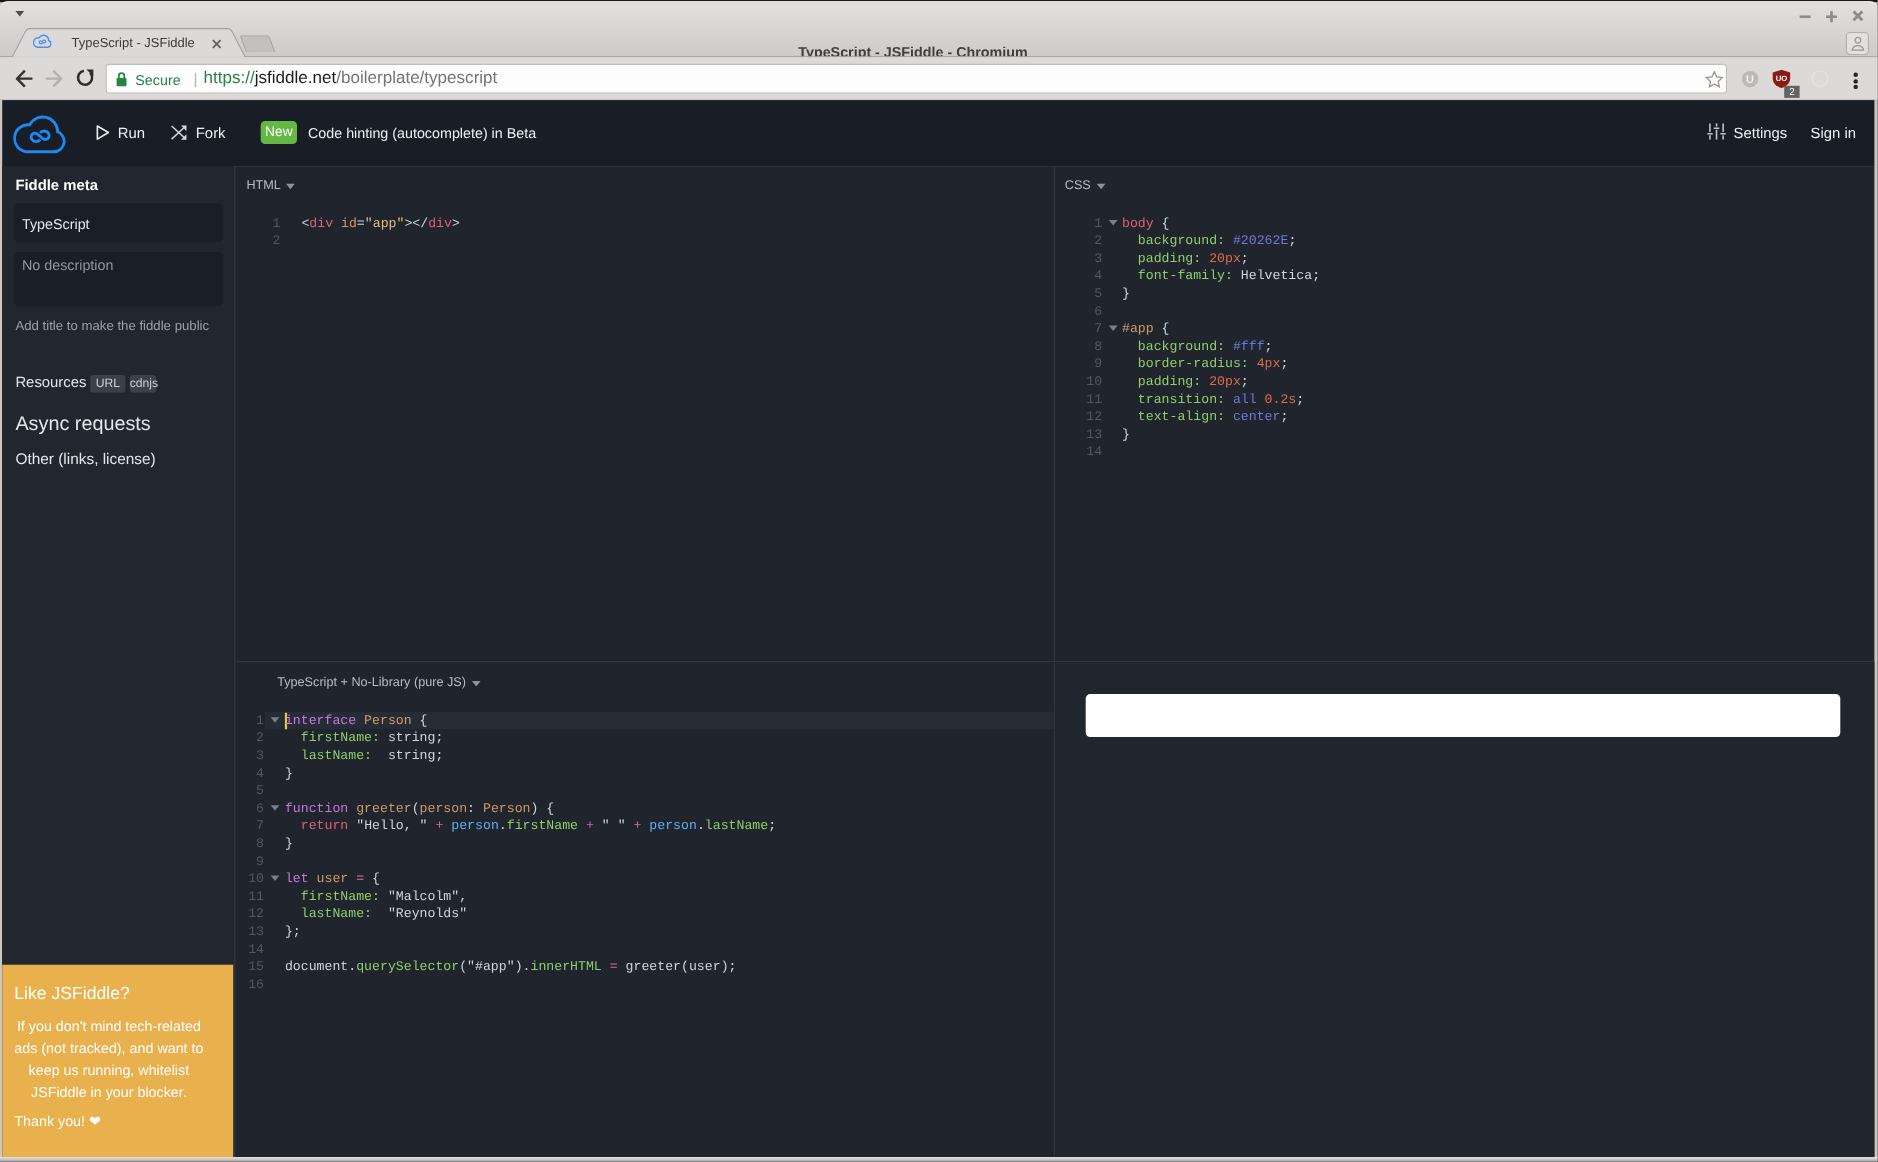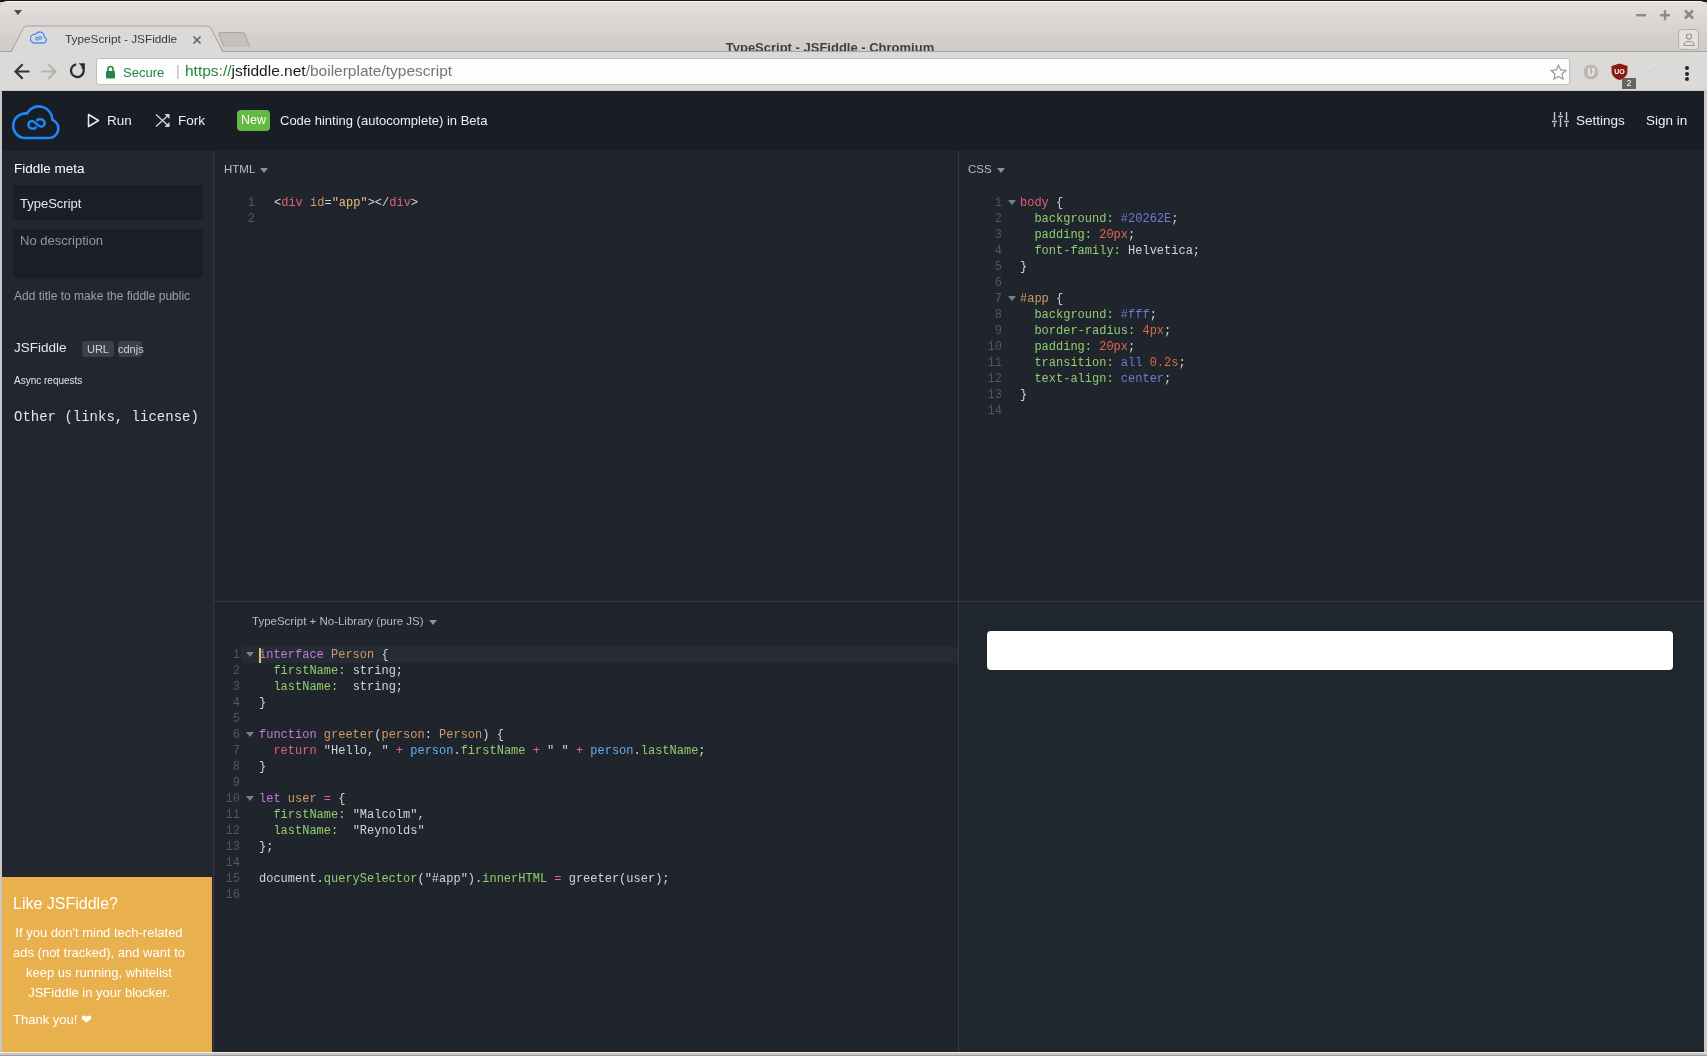"Fiddle meta" div.abs { font-weight: normal -> bold }
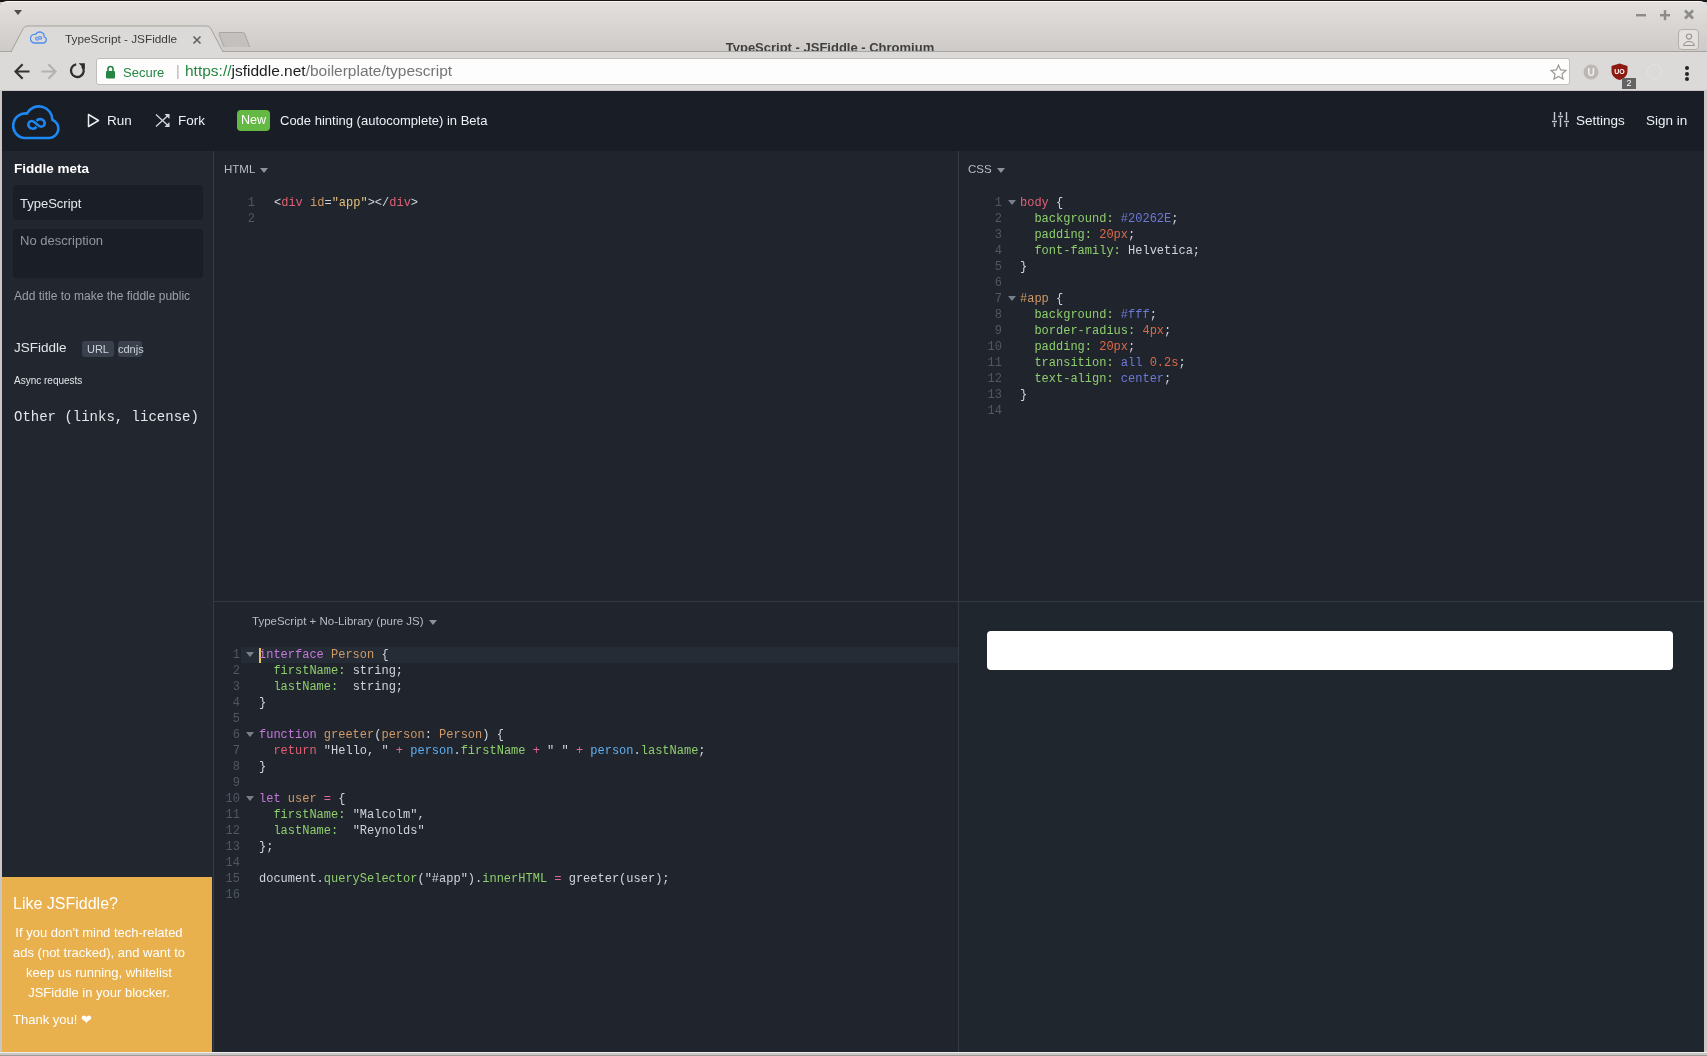"JSFiddle" div.abs { text: JSFiddle -> Resources }
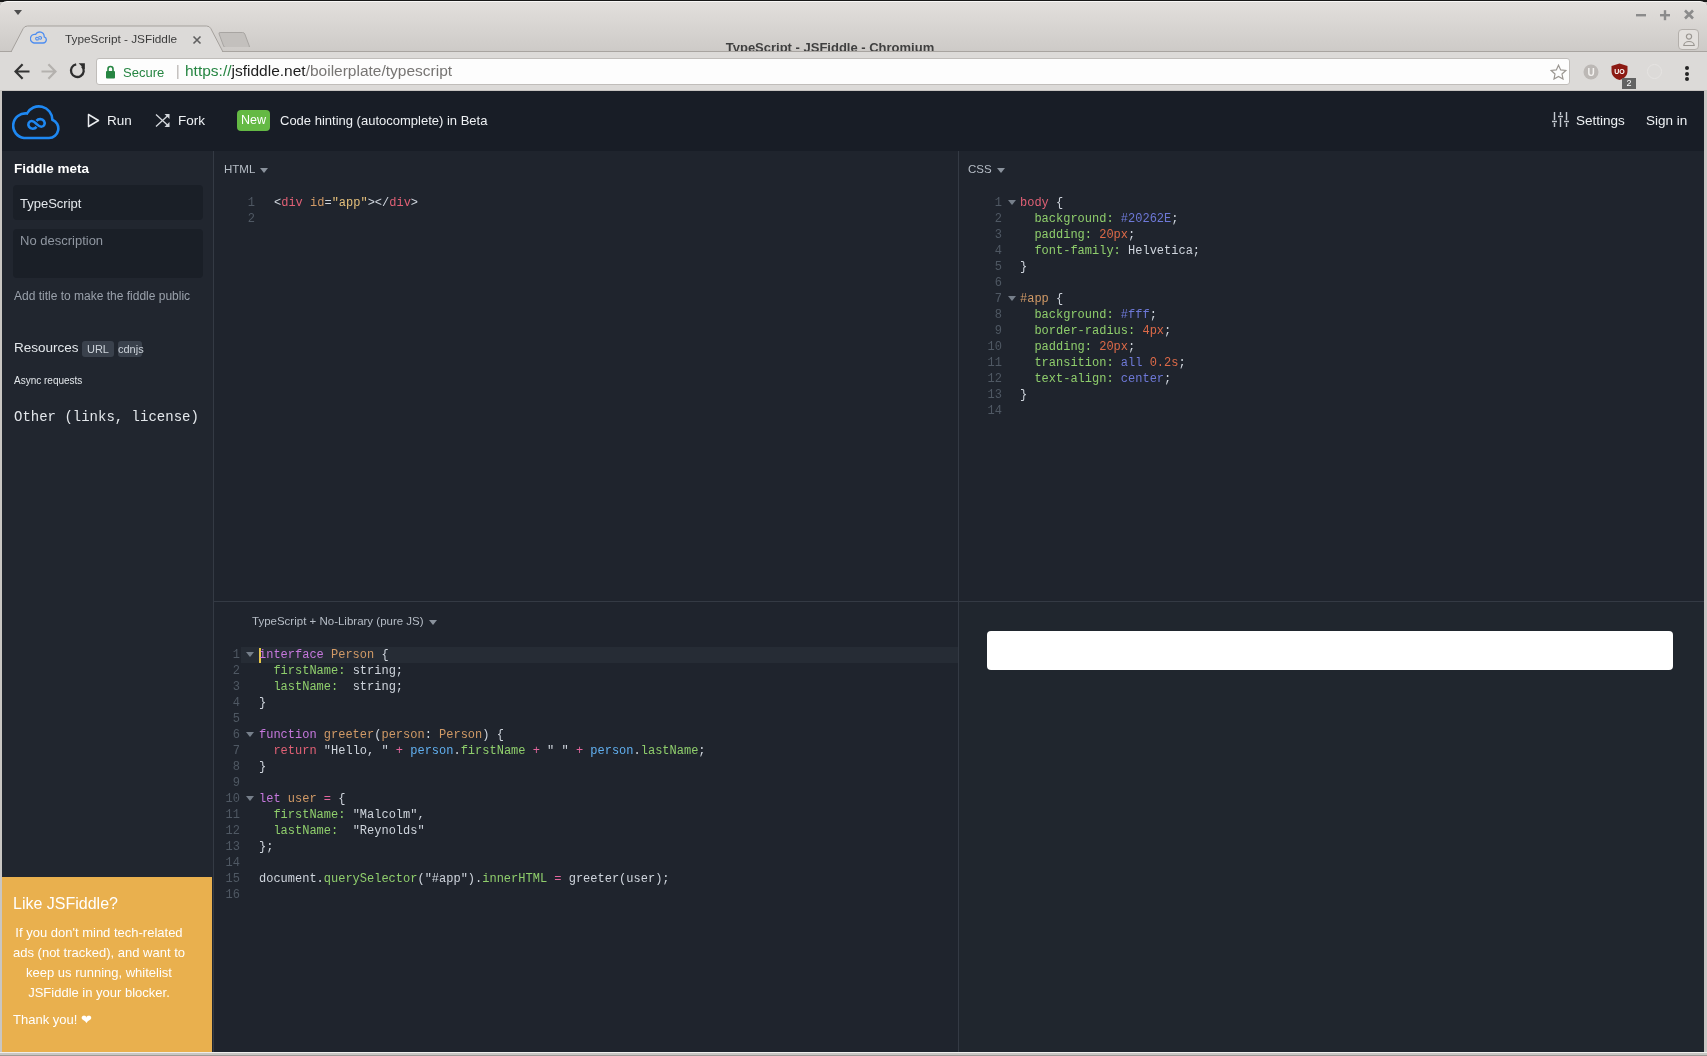"Async requests" div.abs { font-size: 10px -> 18px }
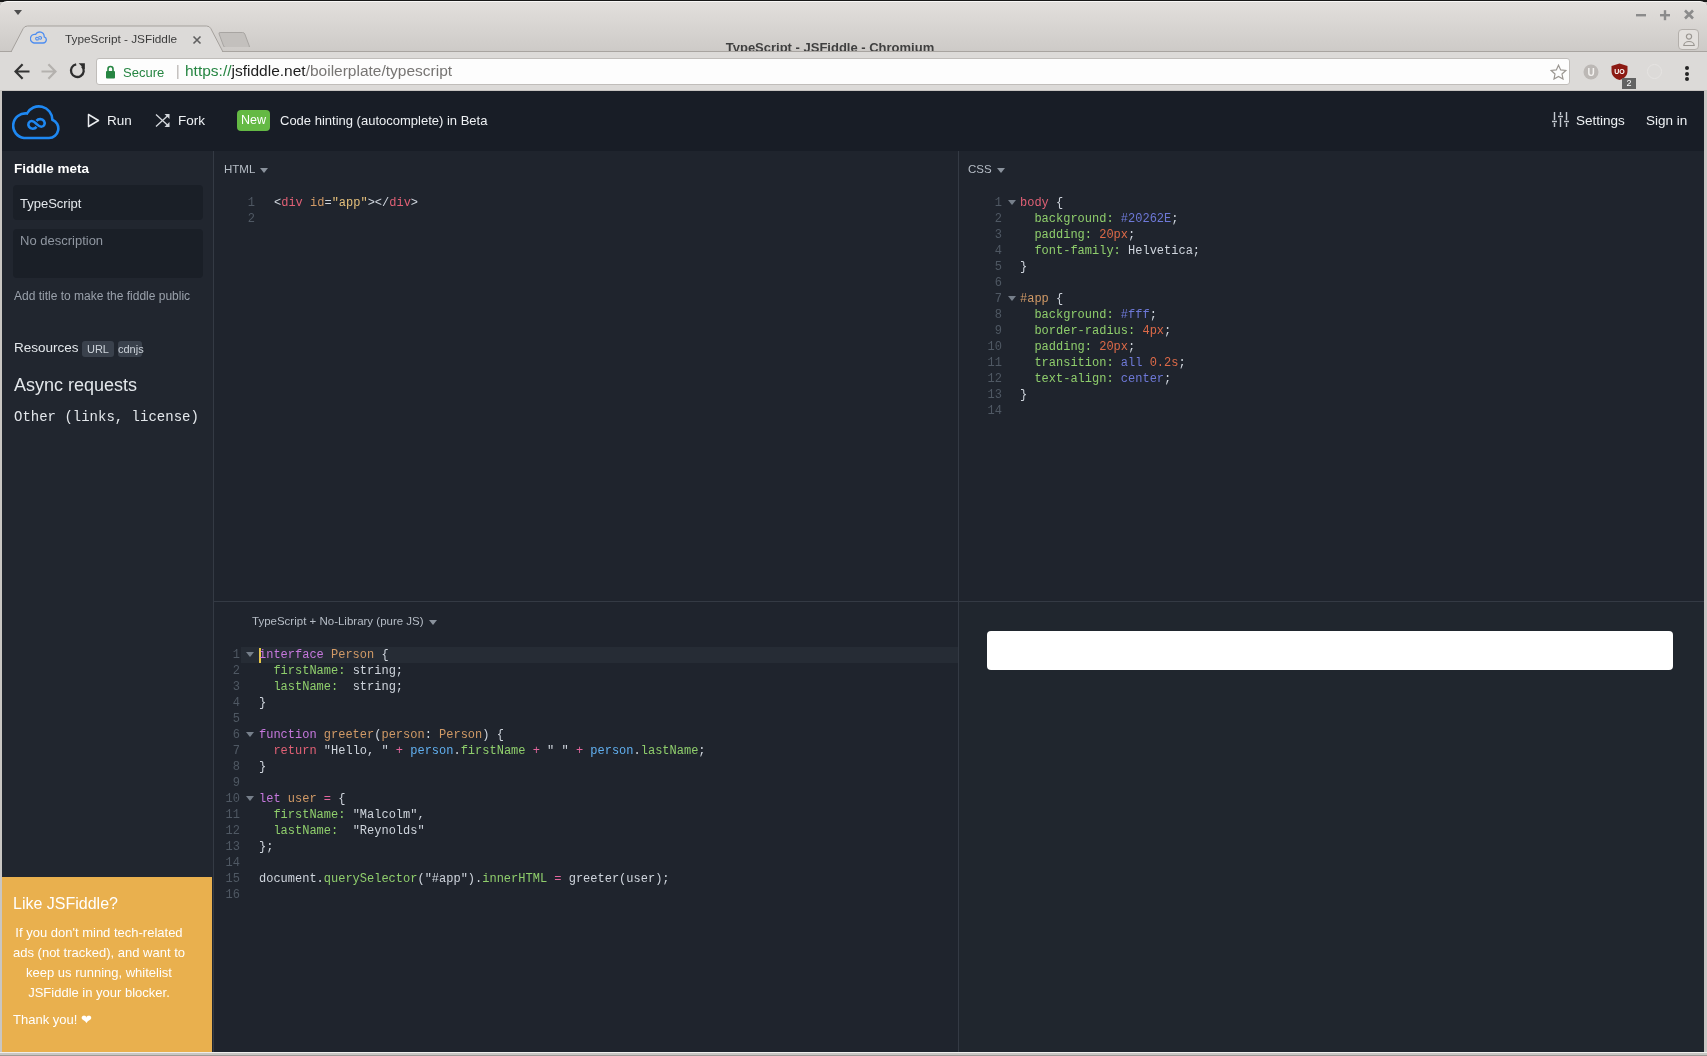"Other (links, license)" div.abs { font-family: Liberation Mono, monospace -> none }
